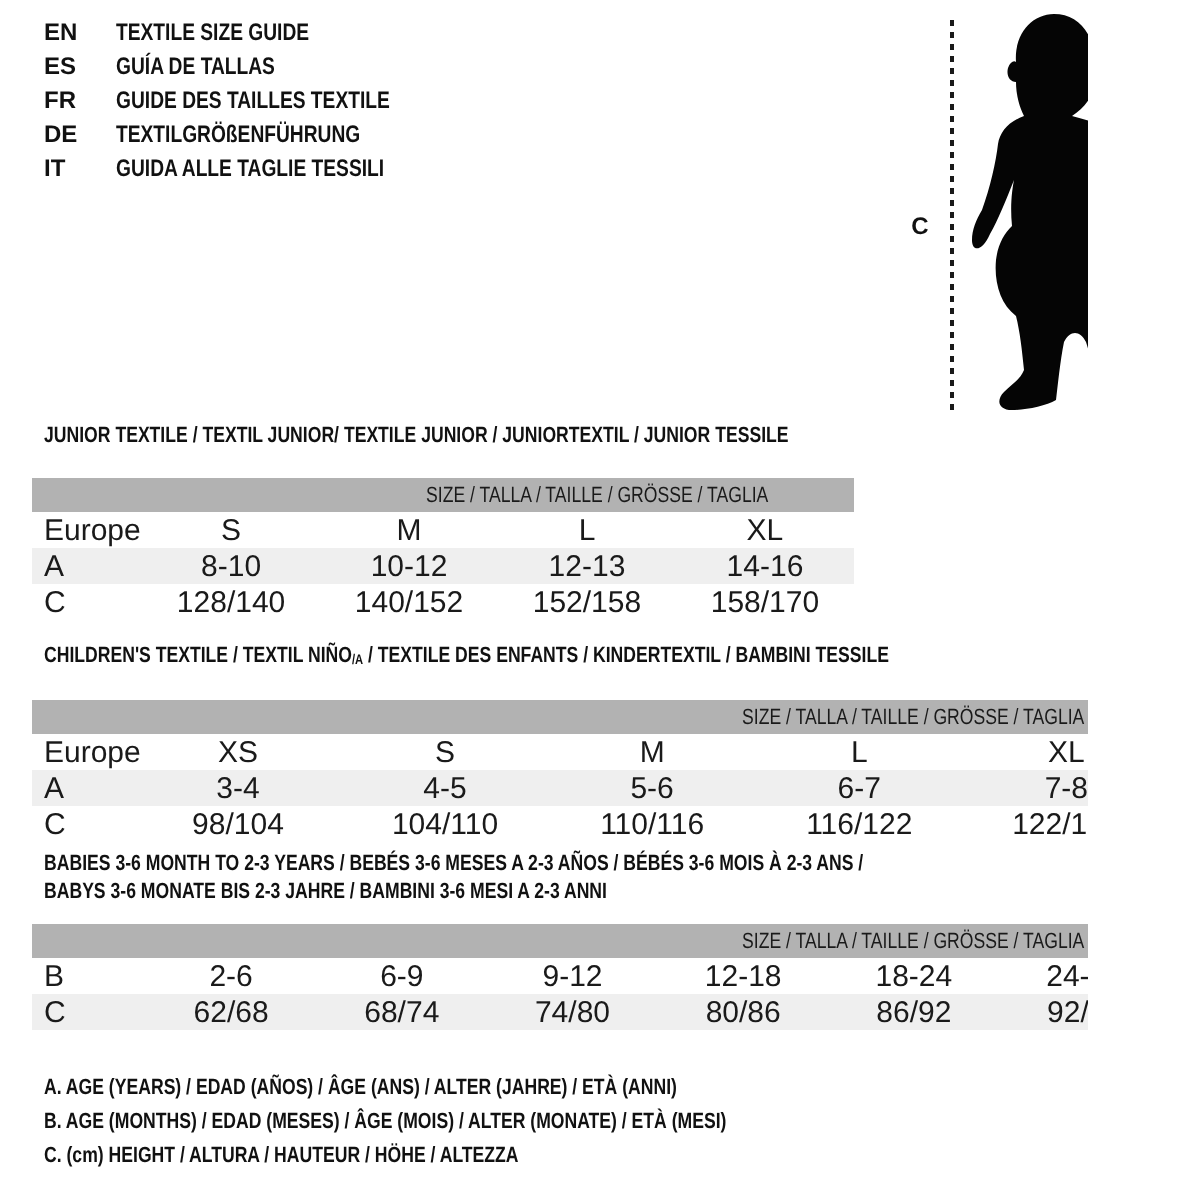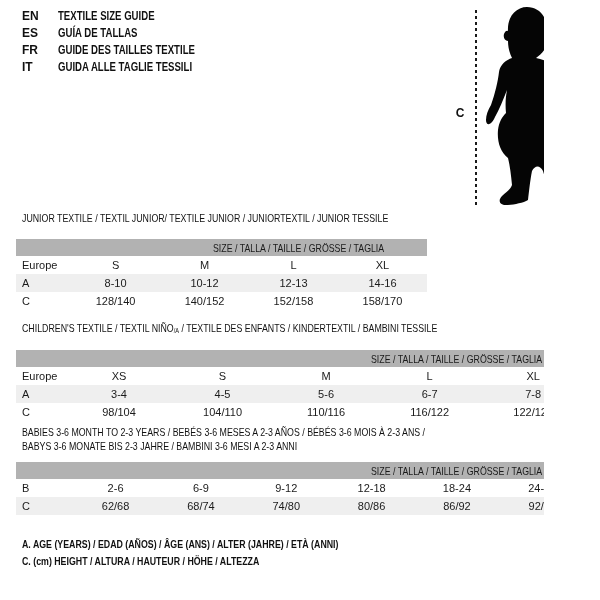"DE TEXTILGRÖßENFÜHRUNG" div.lang-row { html: none -> <div> <span>DE</span><span>TEXTILGRÖßENFÜHRUNG</span> </div> }
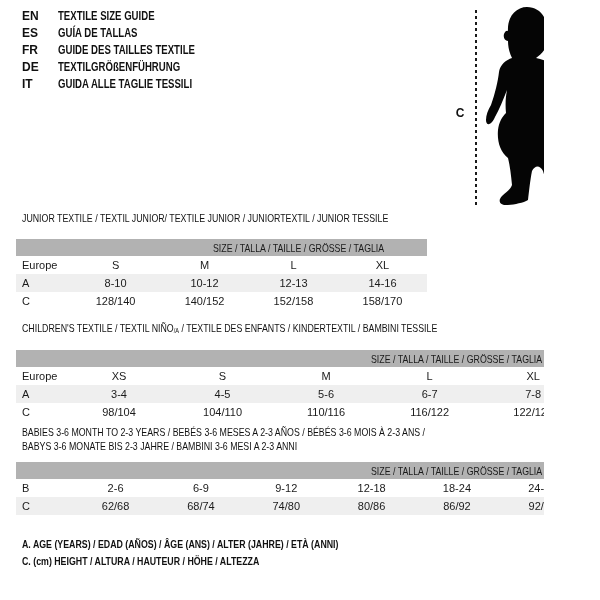"JUNIOR TEXTILE / TEXTIL JUNIOR/" .sec-title { font-weight: normal -> bold }
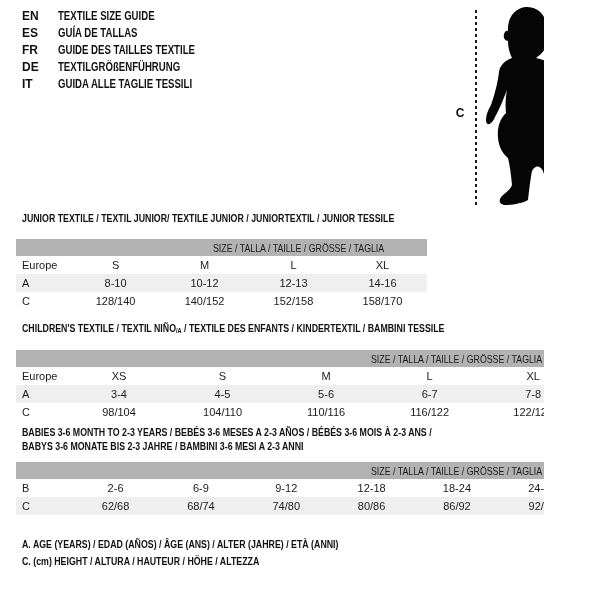"Europe" table.size-table td { font-size: 11px -> 15px }
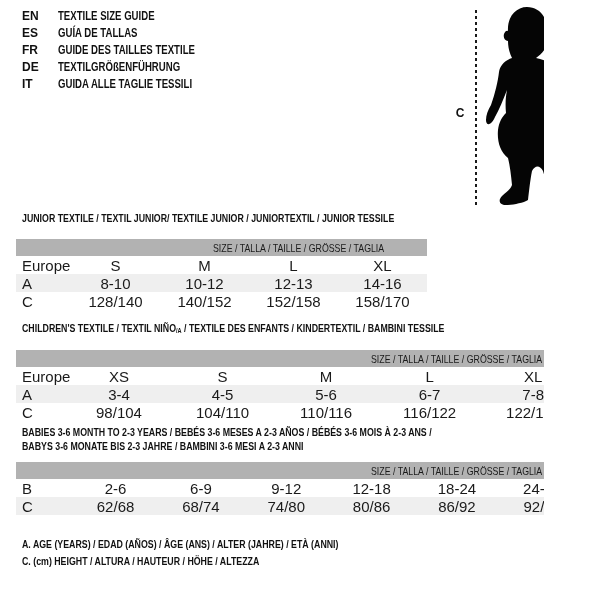"B. AGE (MONTHS) / EDAD" div.footnote { html: none -> <div><span>B. AGE (MONTHS) / EDAD (MESES) / ÂGE (MOIS) / ALTER (MONATE) / ETÀ (MESI)</span></div> }
